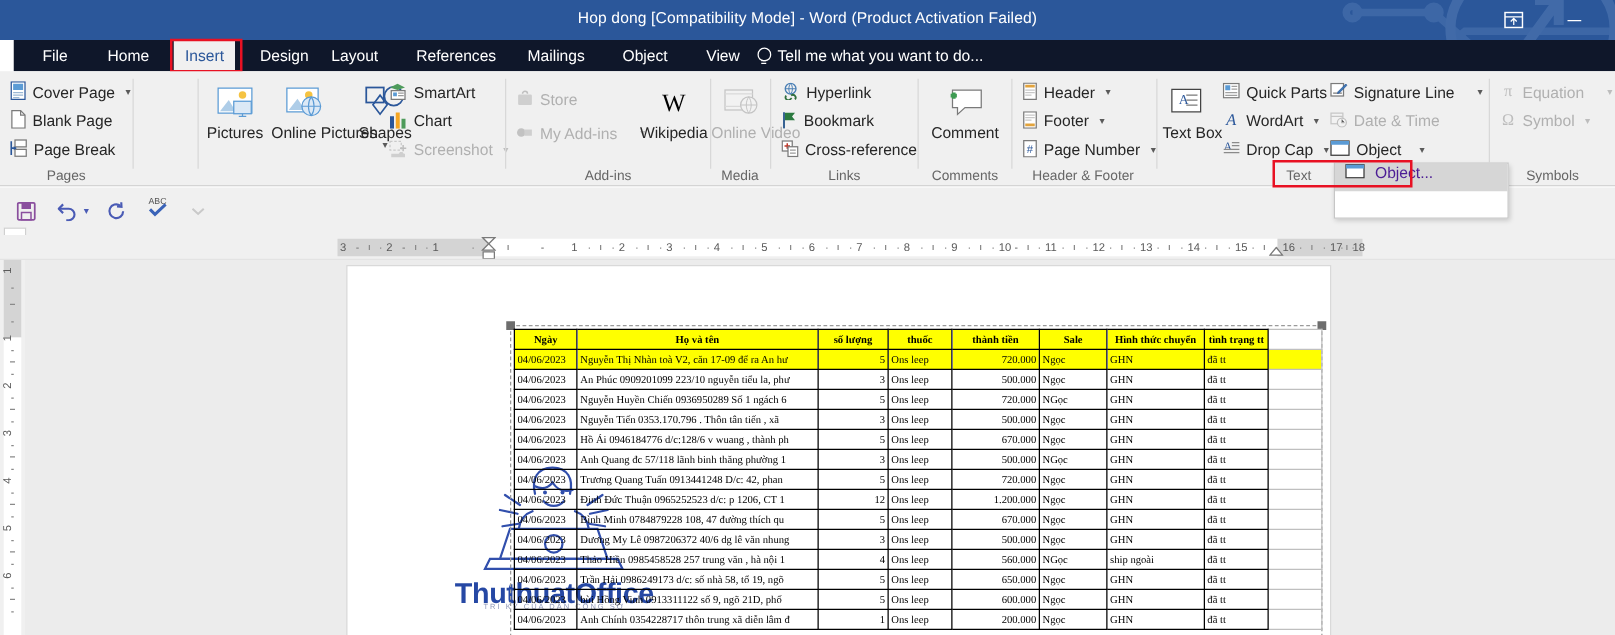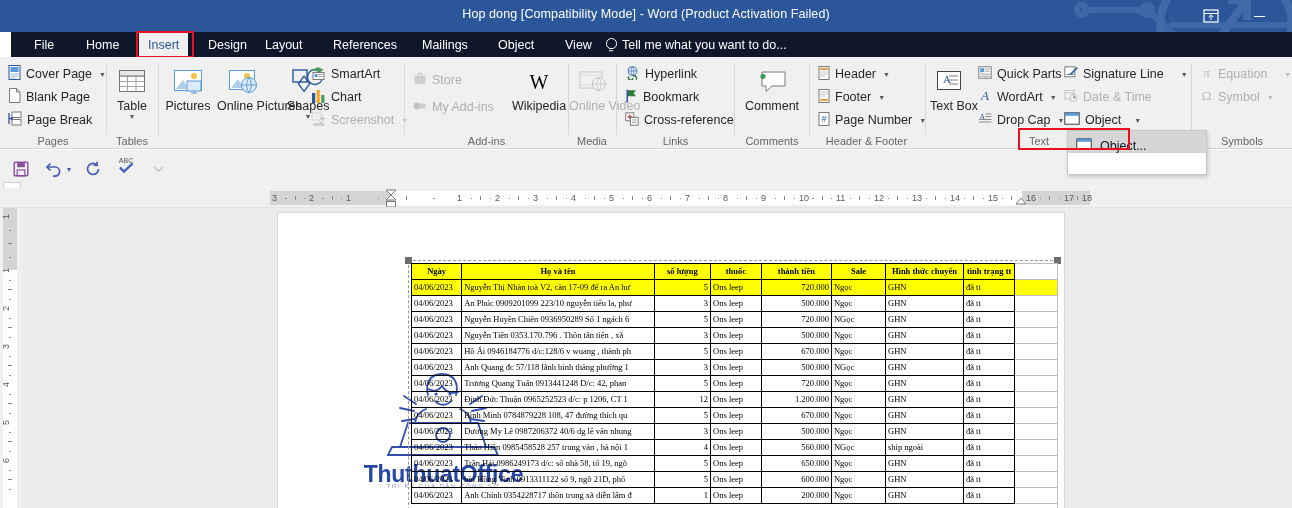"Table" div.grp { html: <div> <div> <span> <svg> <rect></rect> <path></path> <rect></rect> </svg> </span> <span>Table</span> <span>▼</span> </div> <div>Tables</div> </div> -> none }
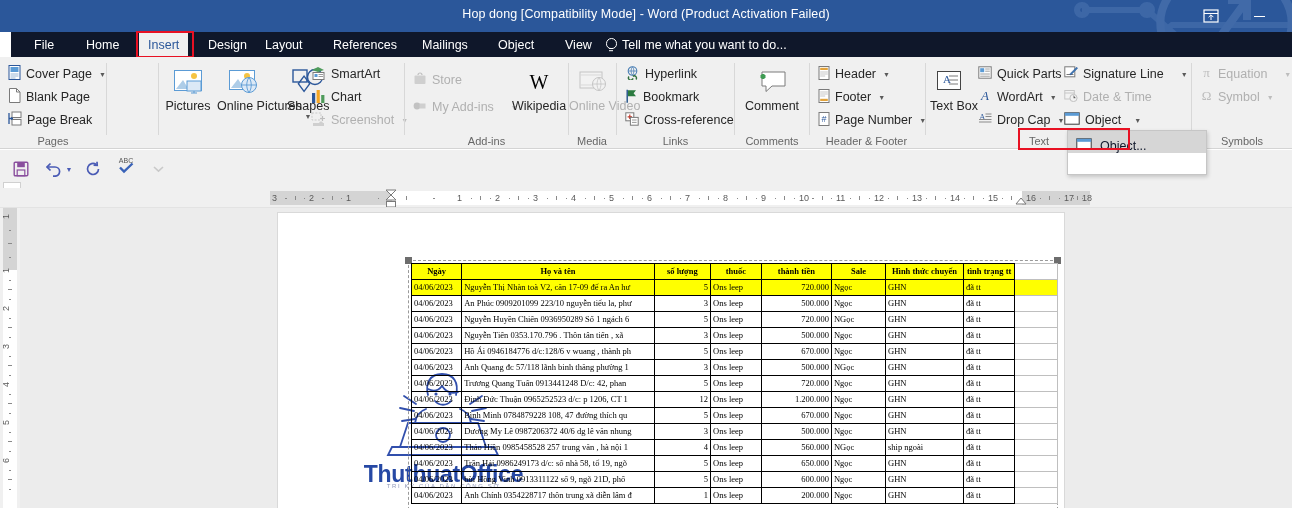"Object..." .dd-item { align-items: flex-end -> flex-start; color: #0f172a -> #4c1d95 }
